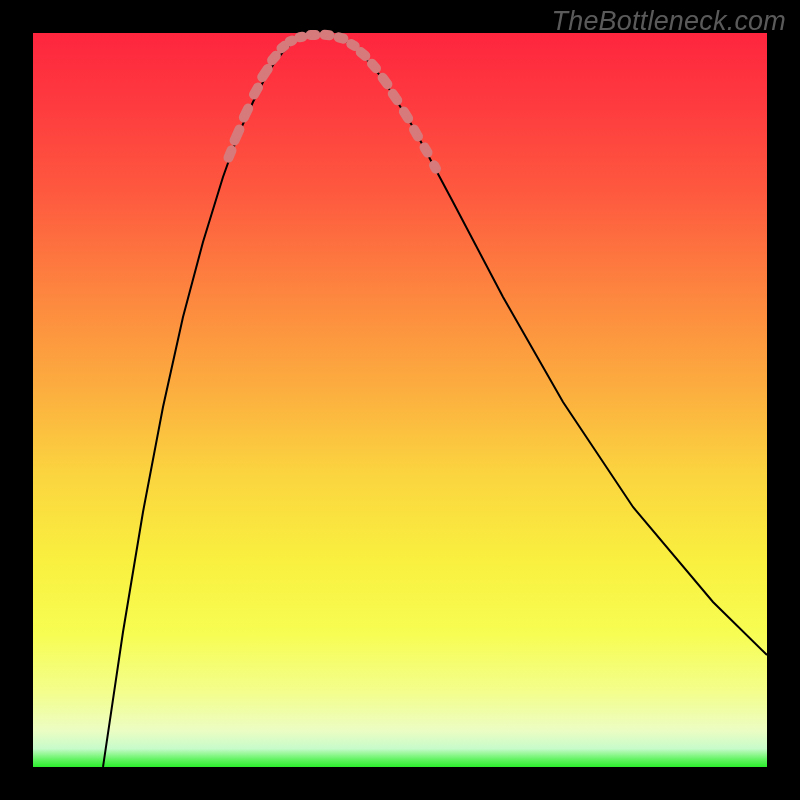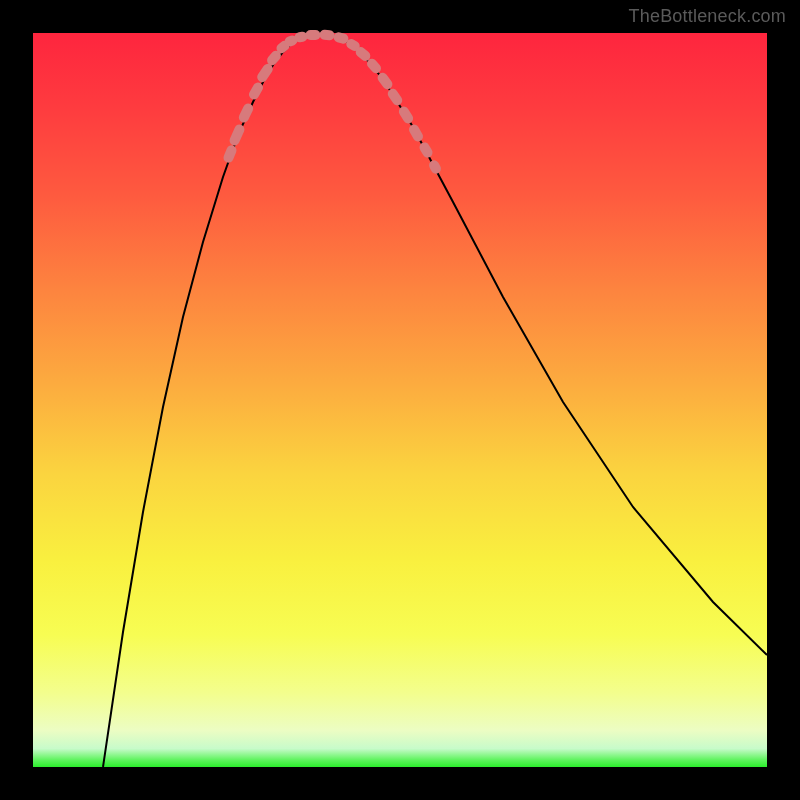"TheBottleneck.com" .watermark { font-size: 18px -> 27px; font-style: none -> italic }
